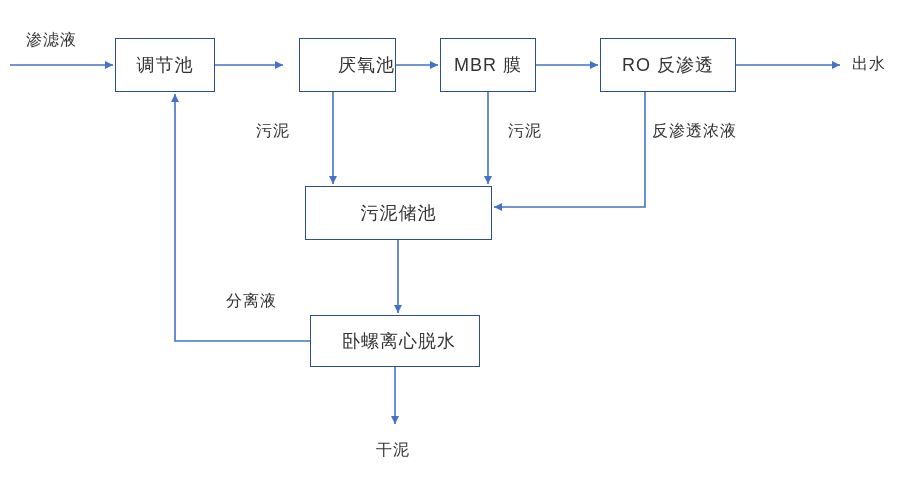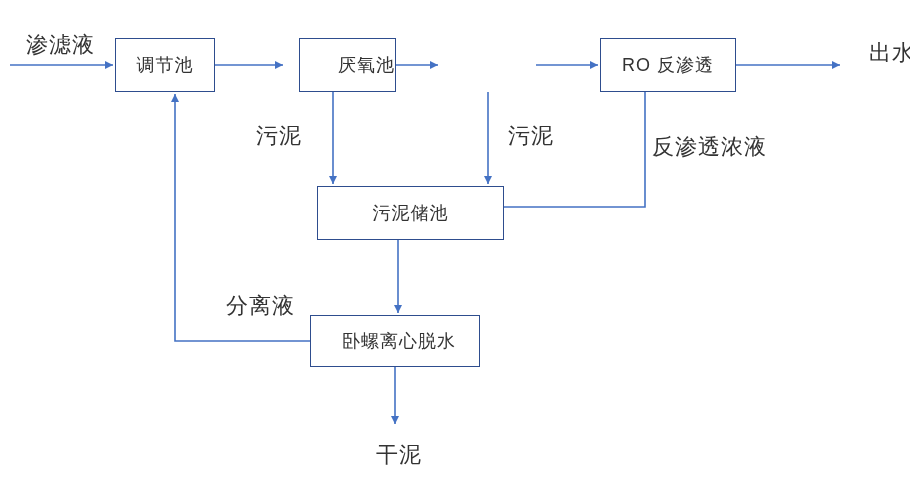"渗滤液" .flow-label { font-size: 22px -> 16px }
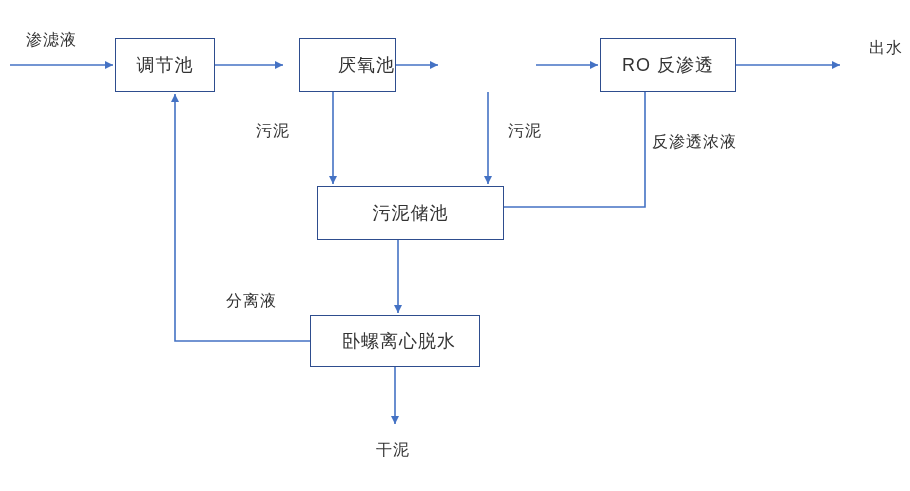"MBR 膜" div.node { html: none -> <div> <span>MBR 膜</span> </div> }
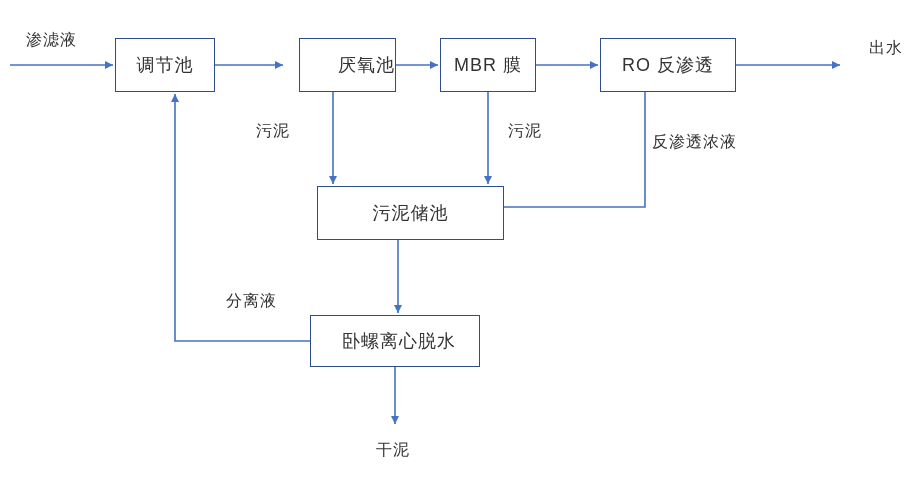"出水" div.flow-label { margin-left: 17px -> none; top: 38px -> 54px }
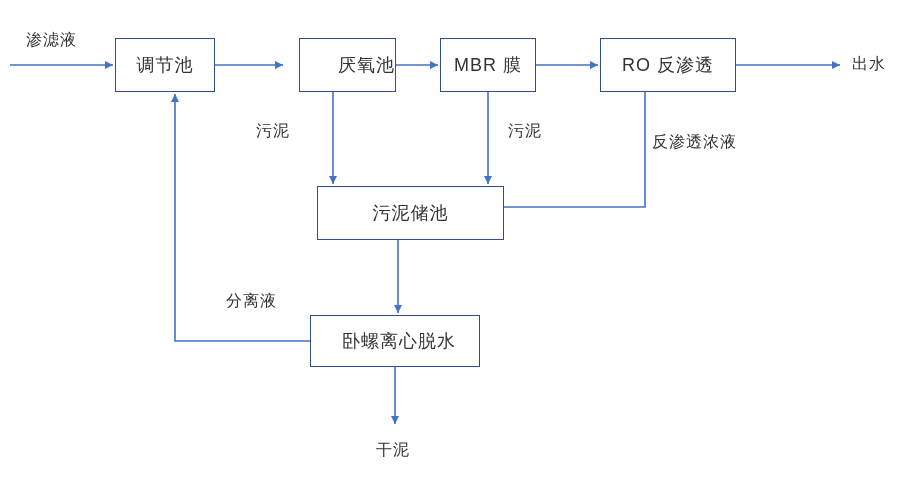"反渗透浓液" div.flow-label { top: 132px -> 121px }
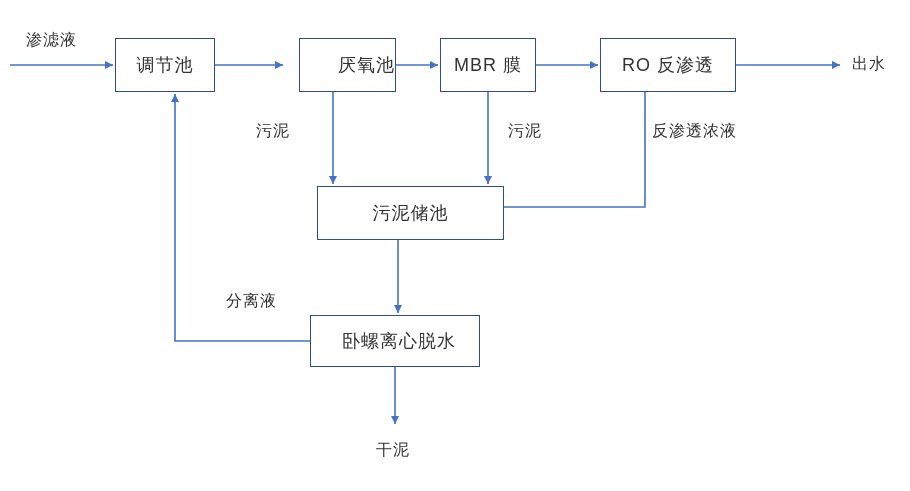"污泥储池" div.node { margin-left: 12px -> none }
